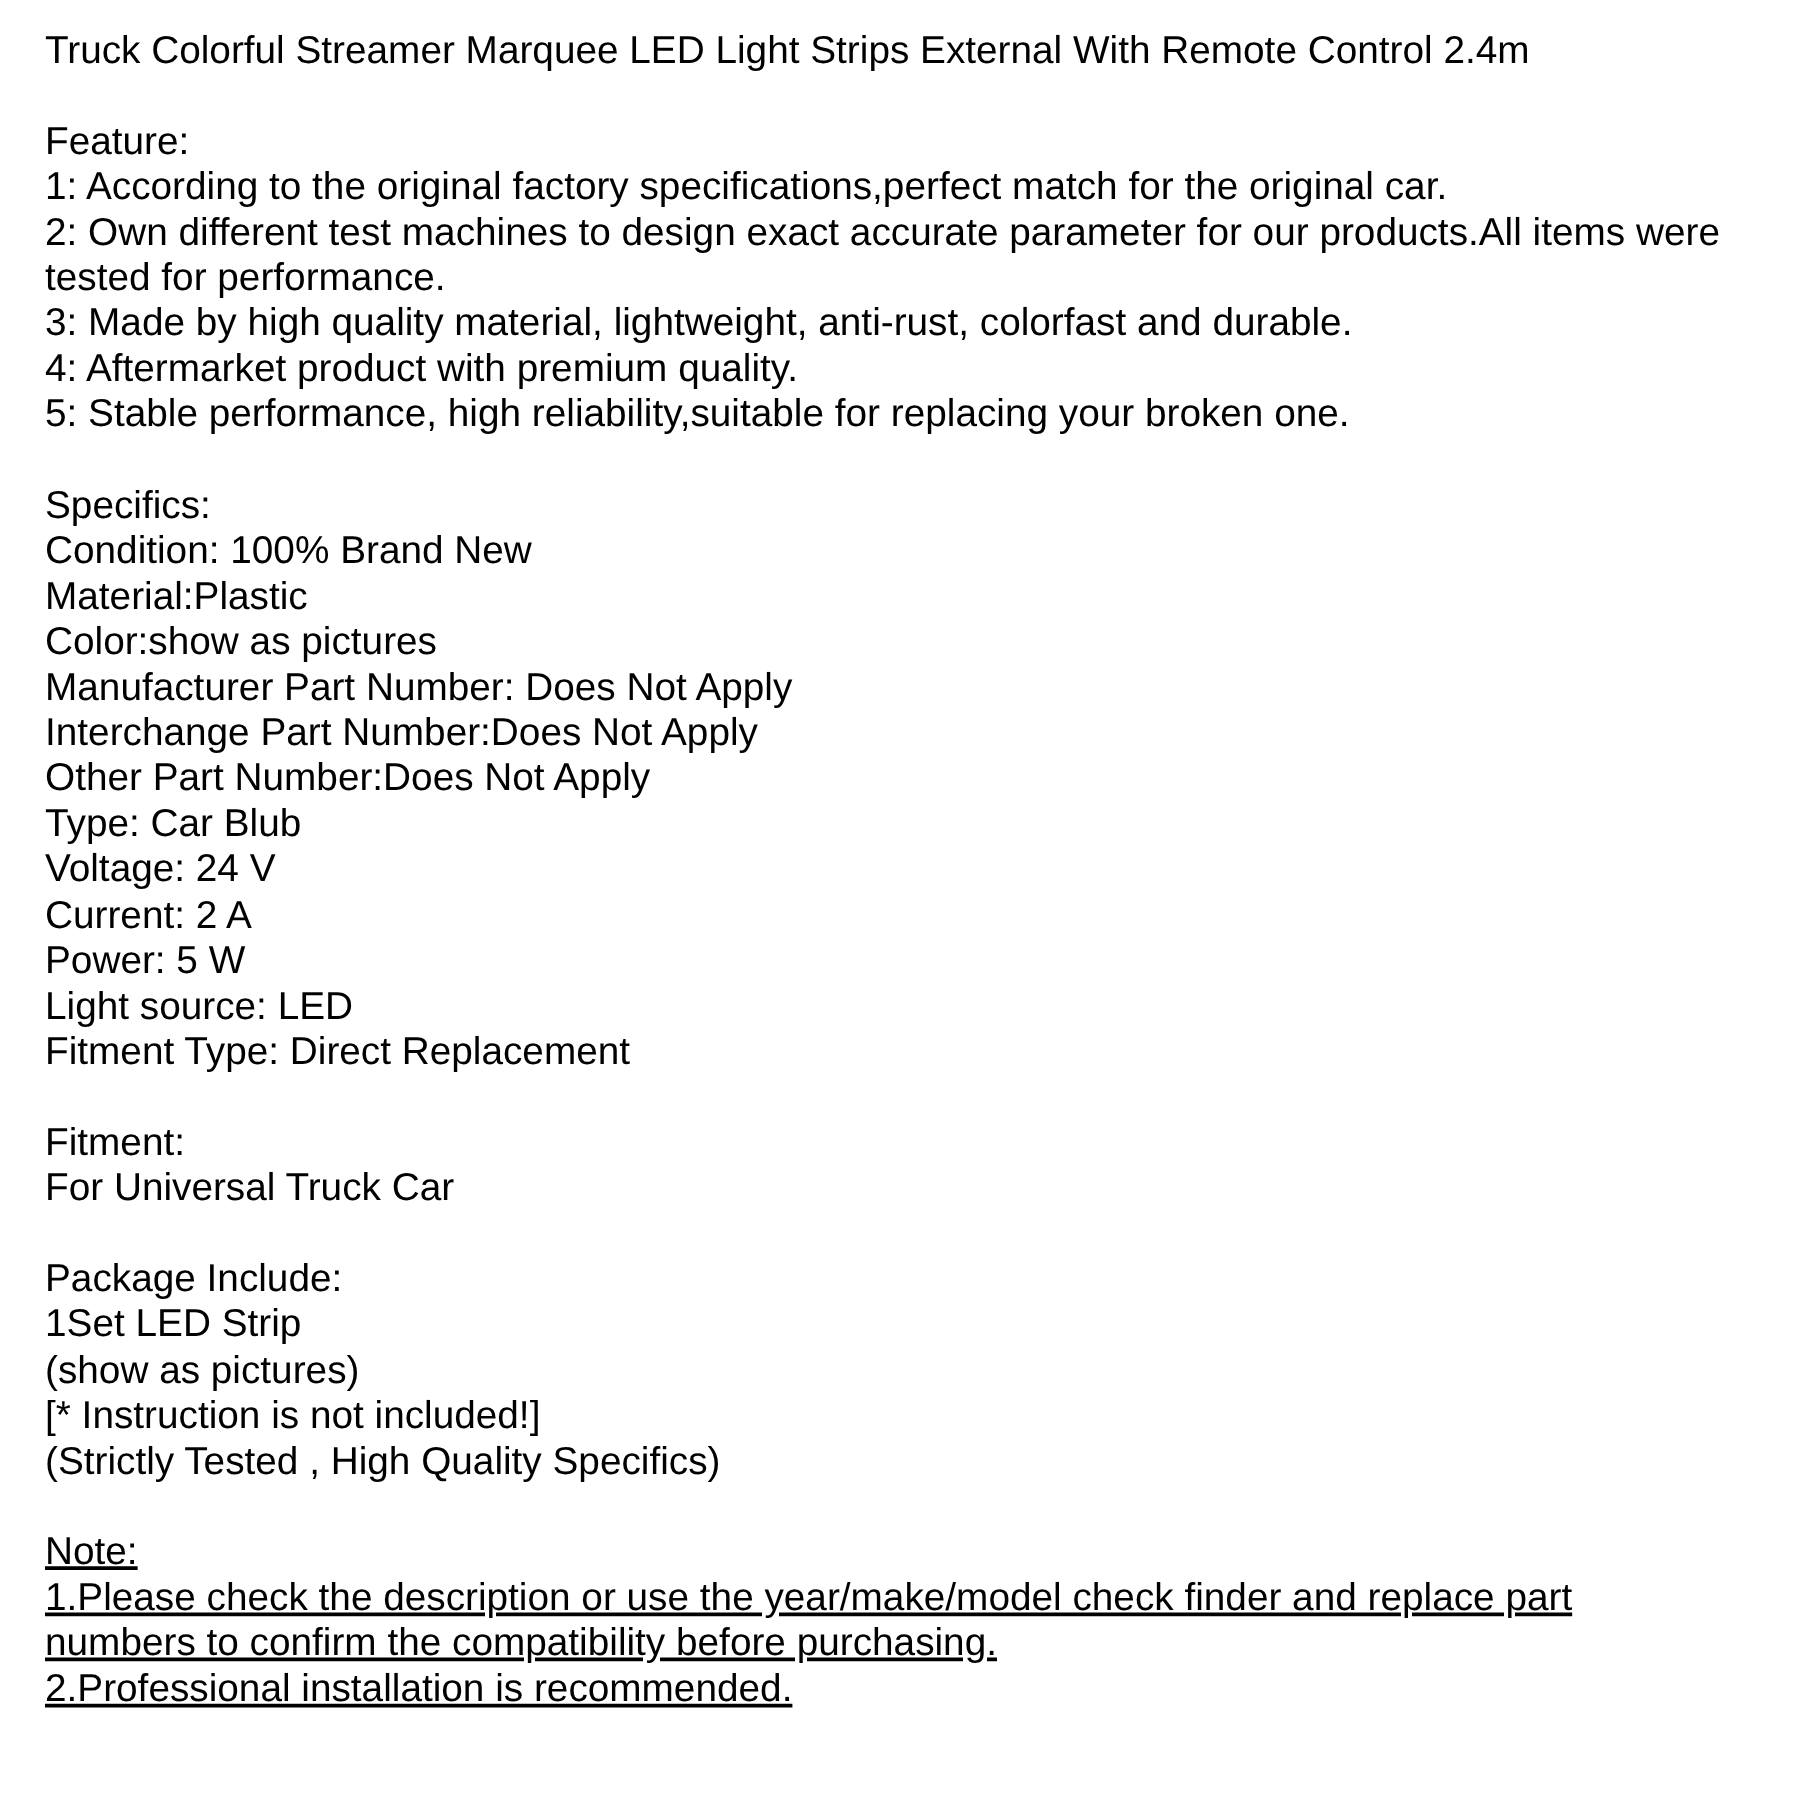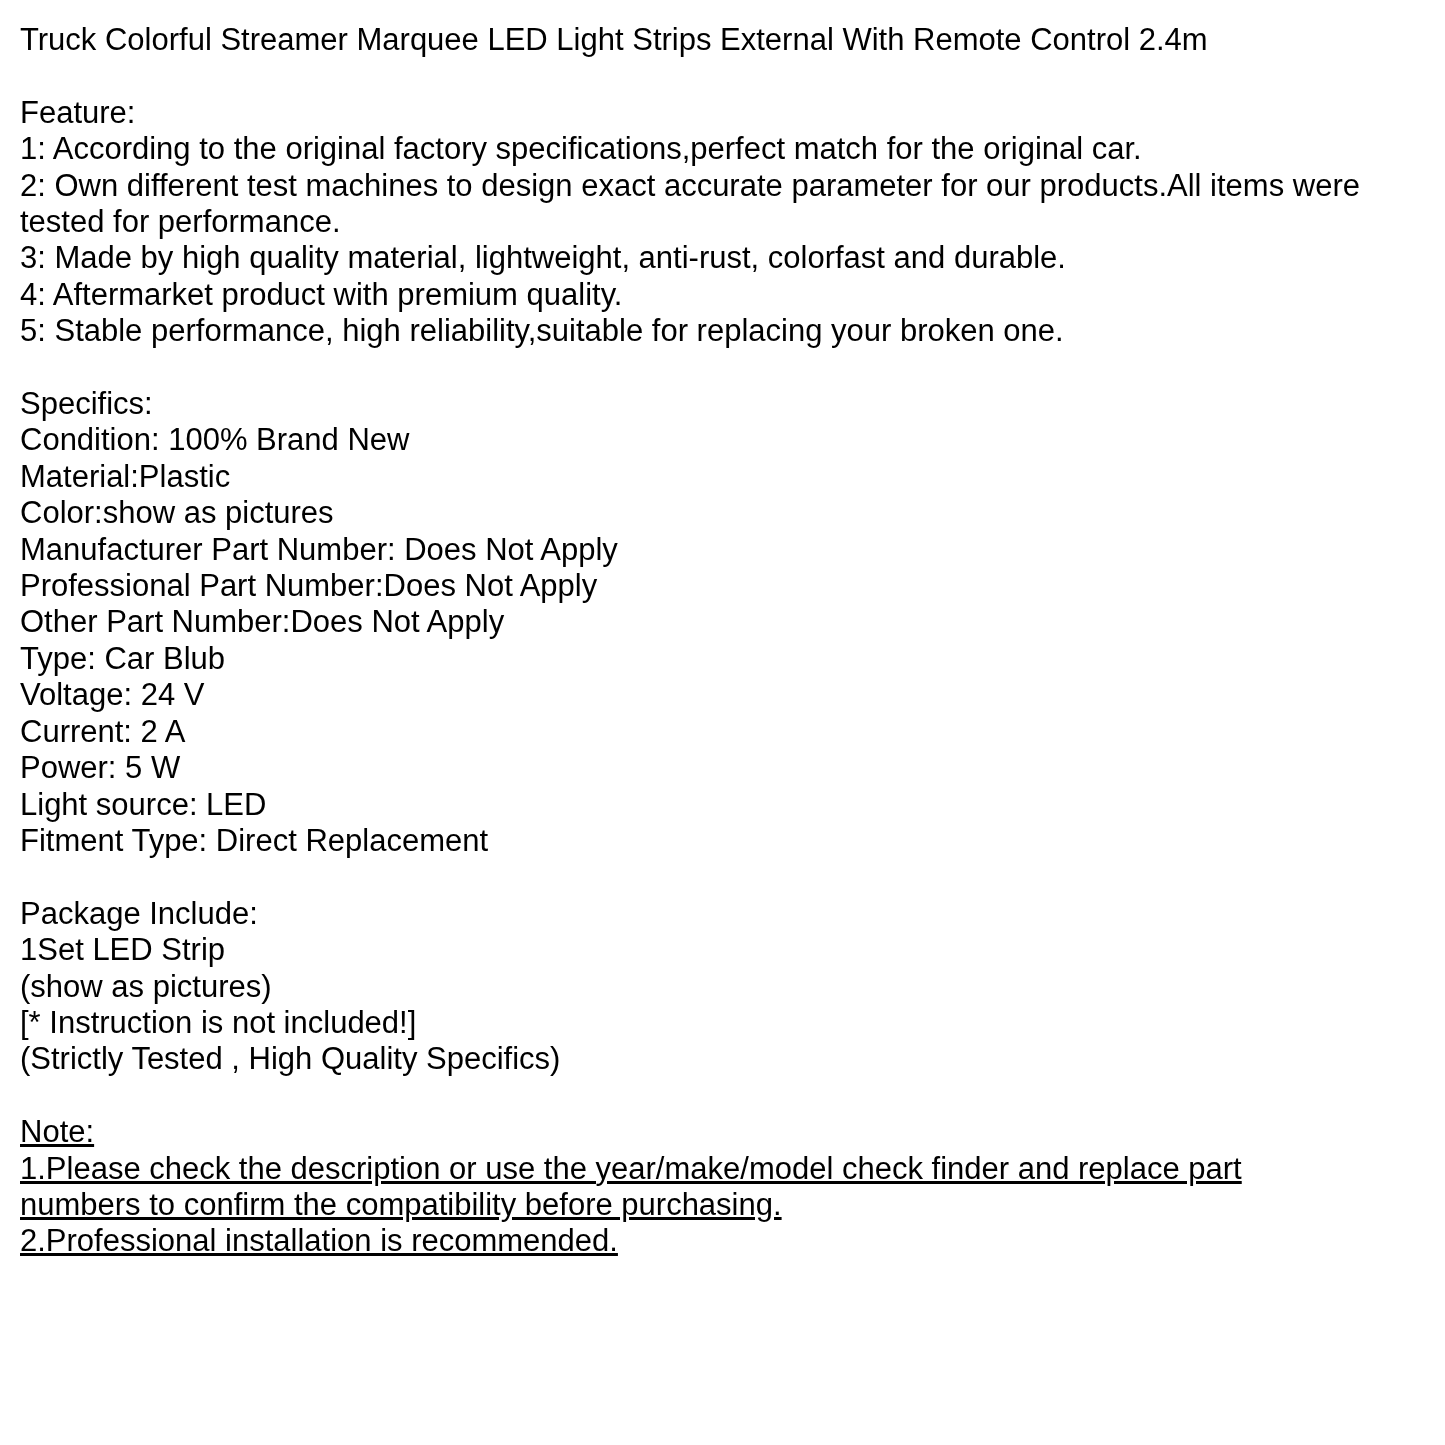"Truck Colorful Streamer Marquee LED" .doc { padding: 22px 30px 0 20px -> 22px 30px 0 36px }
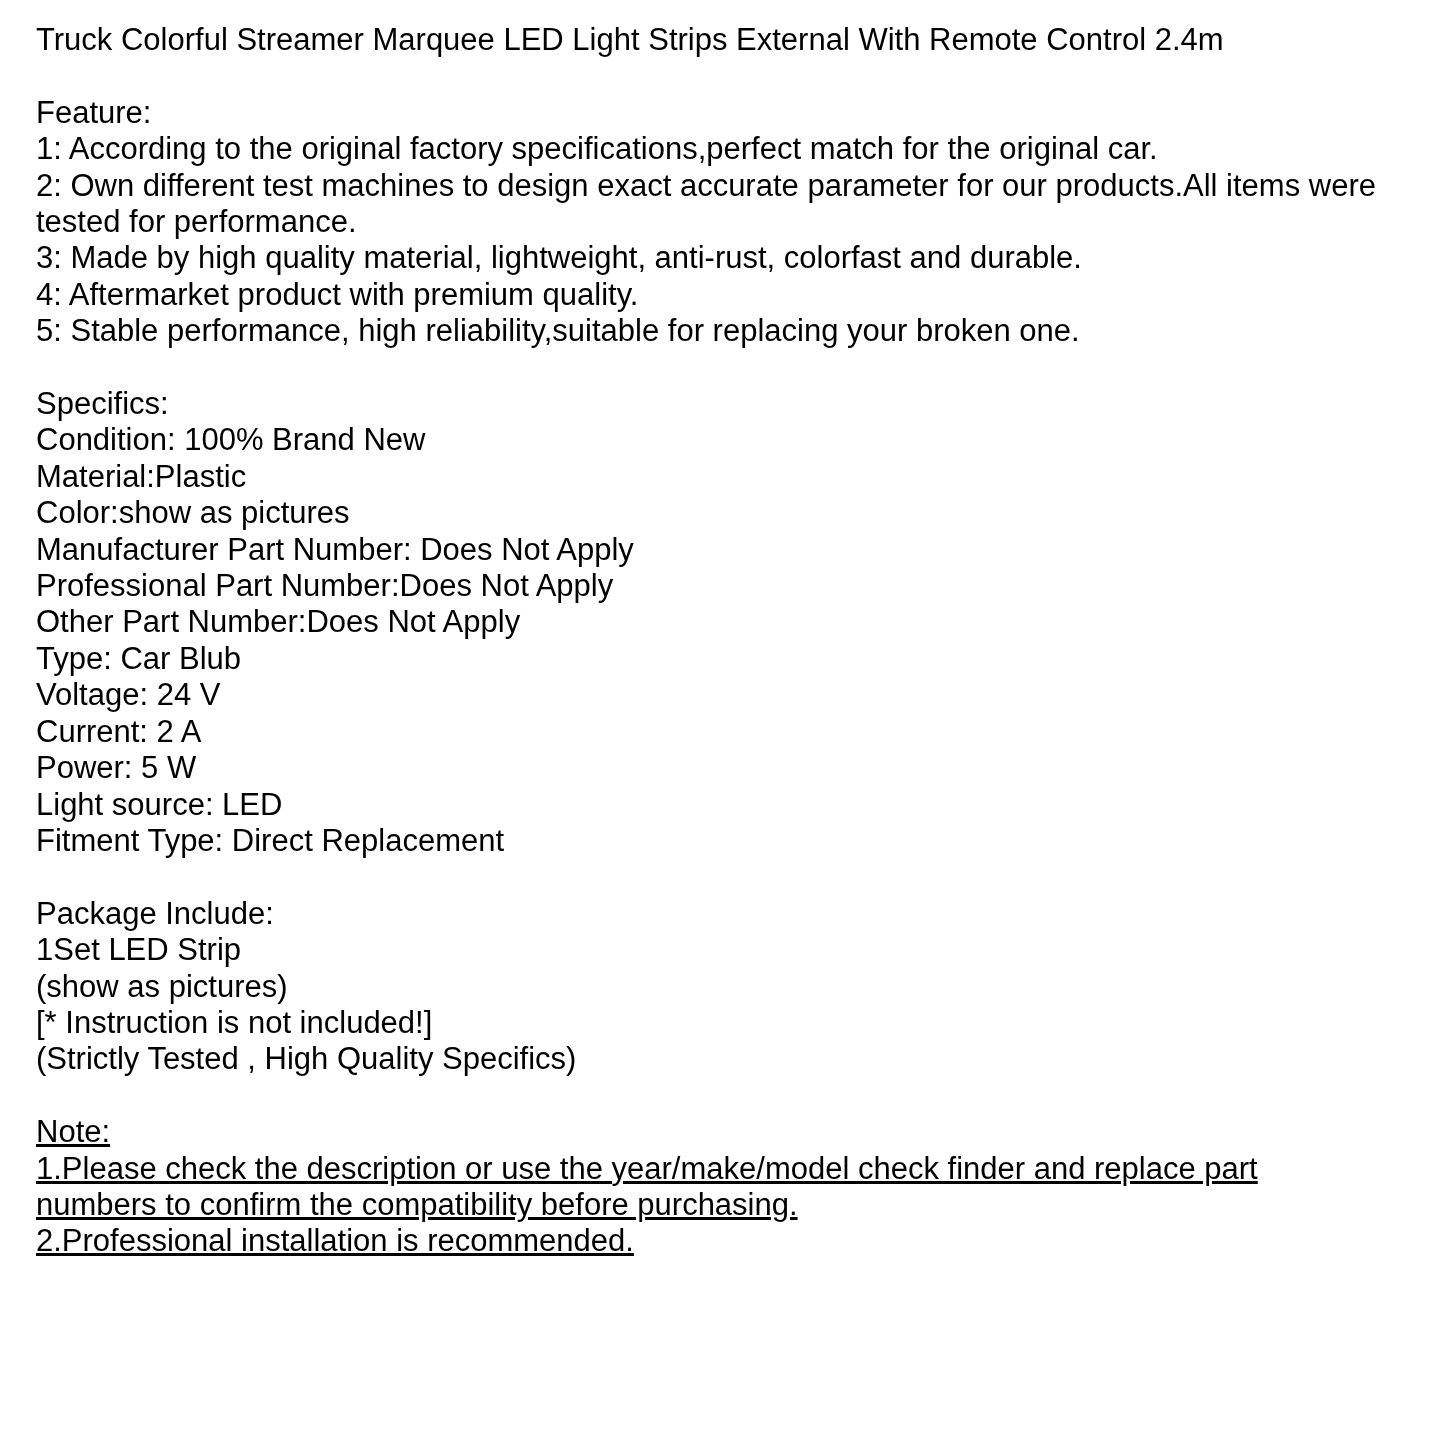"Professional Part Number:Does Not Apply" div.text-line { text: Professional -> Interchange }
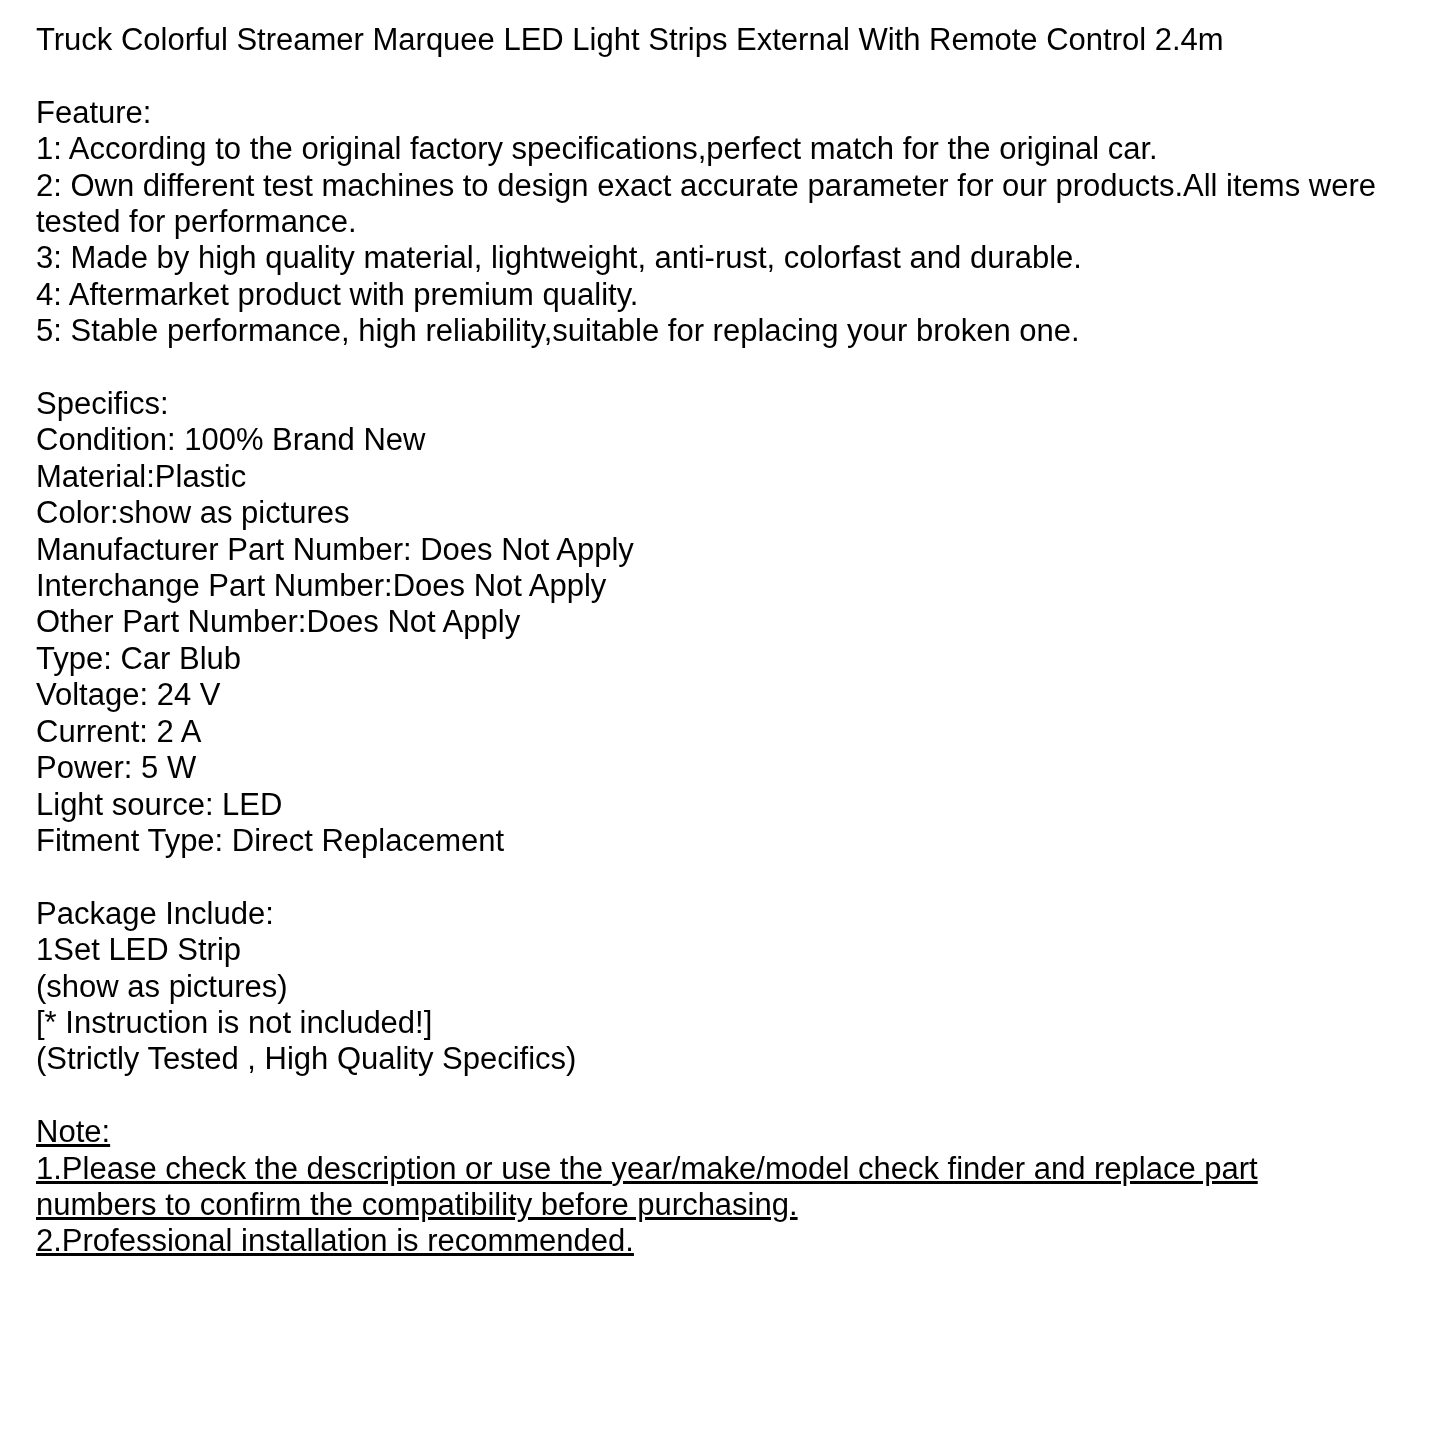"Fitment:" div.doc-section { html: none -> <div> <div>Fitment:</div> <div>For Universal Truck Car</div> </div> }
